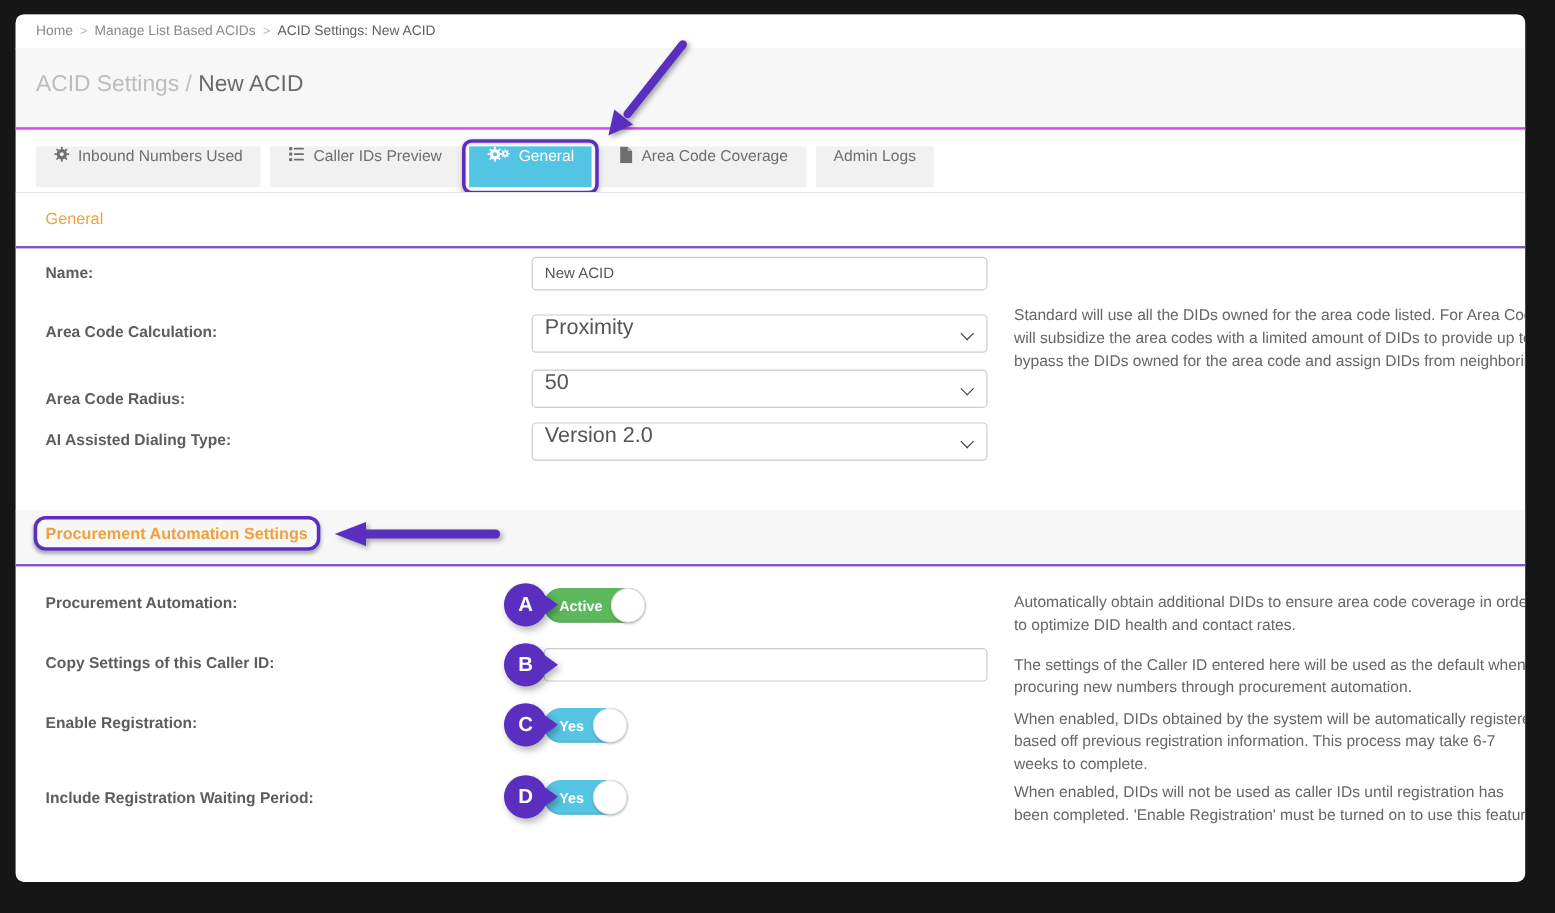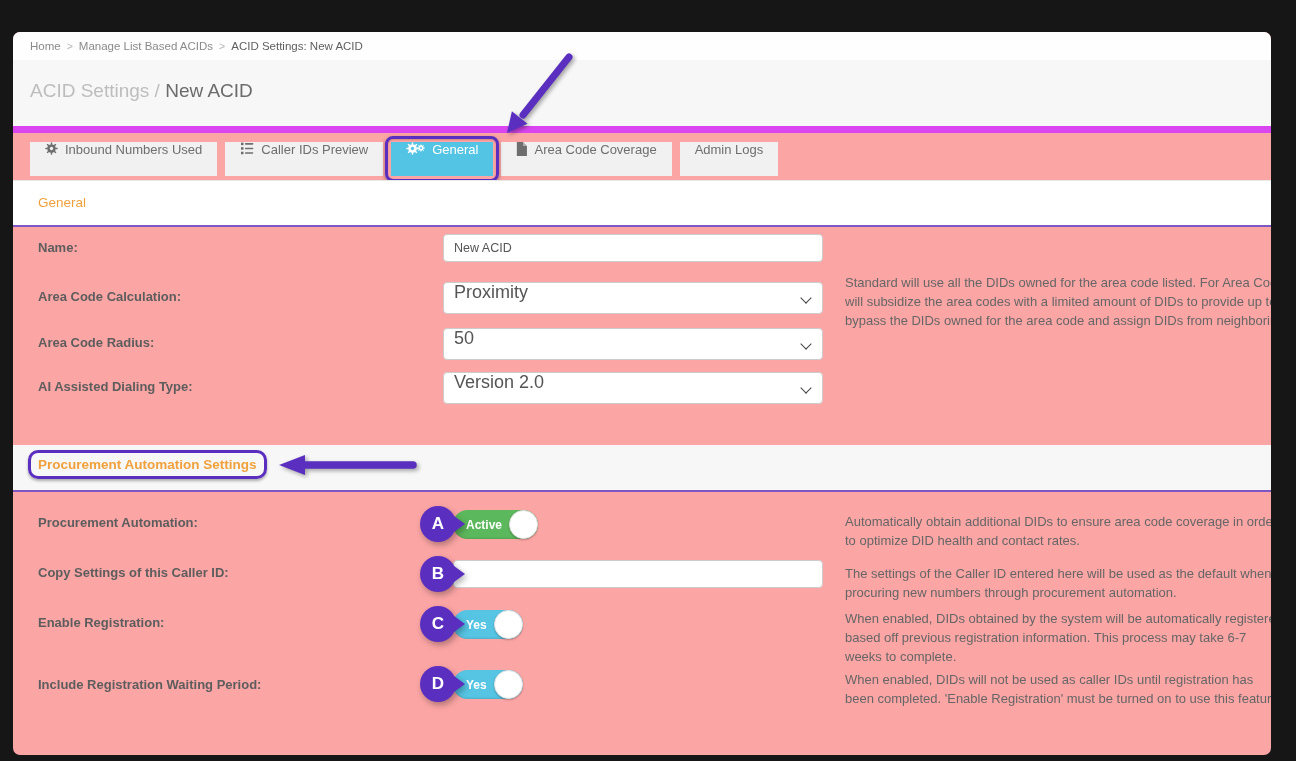"Home" .frame { background: #fca5a5 -> #ffffff; margin-top: 20px -> none }
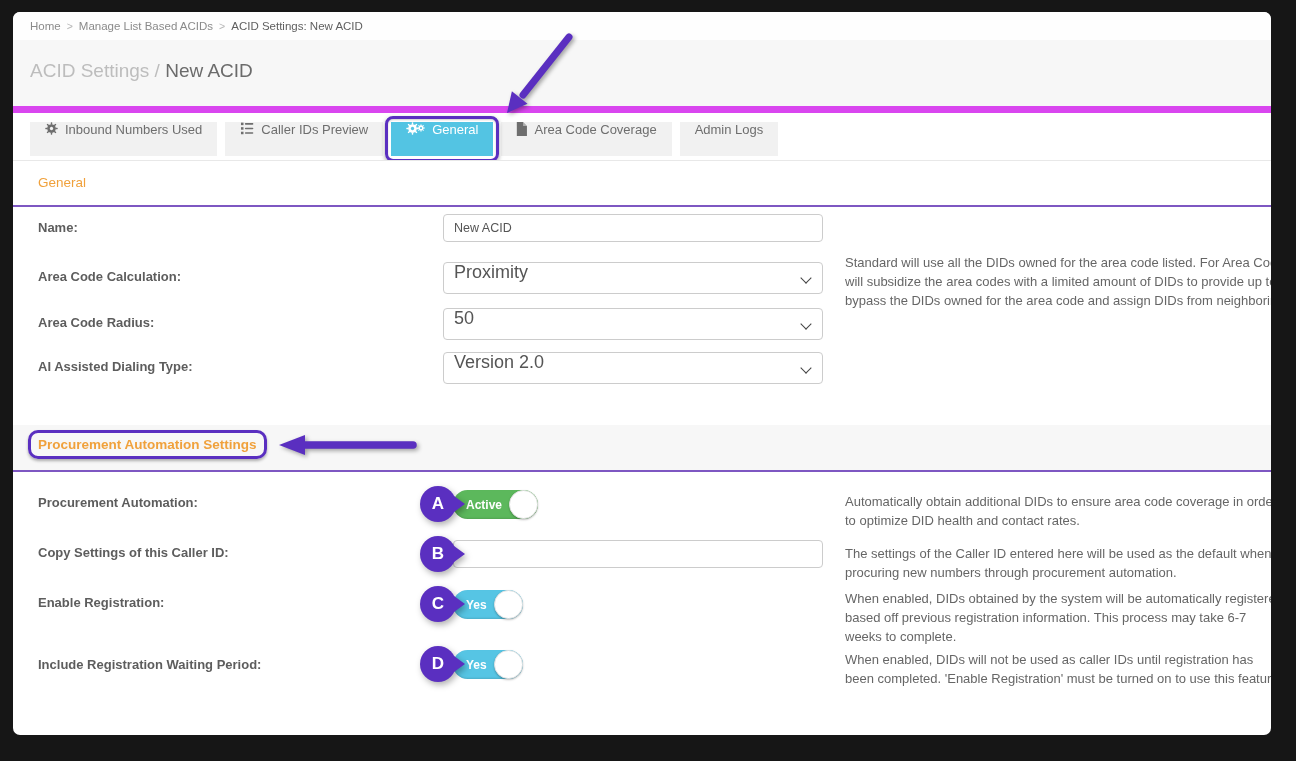"ACID Settings / New ACID" .titlebar { border-bottom: 7px solid #d946ef -> 2px solid #d946ef }
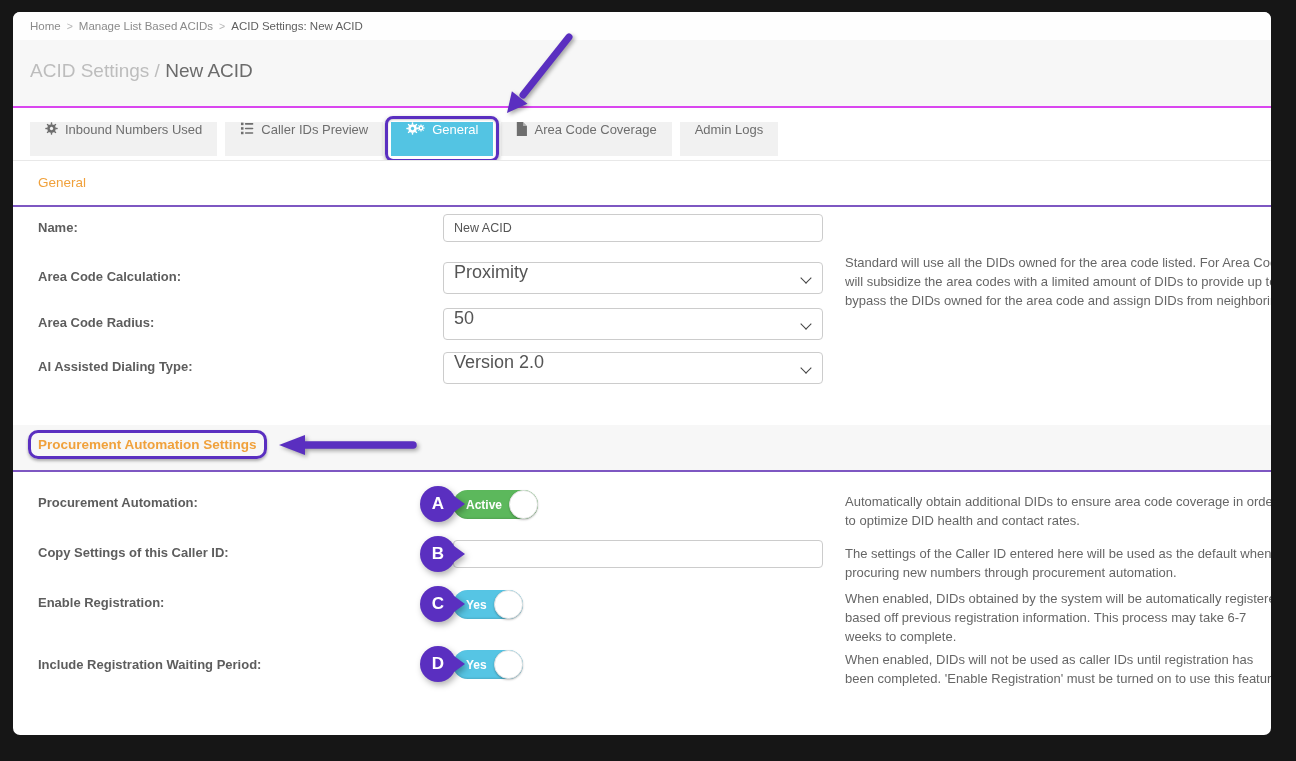"Area Code Radius:" div.flabel { top: 303px -> 313px }
